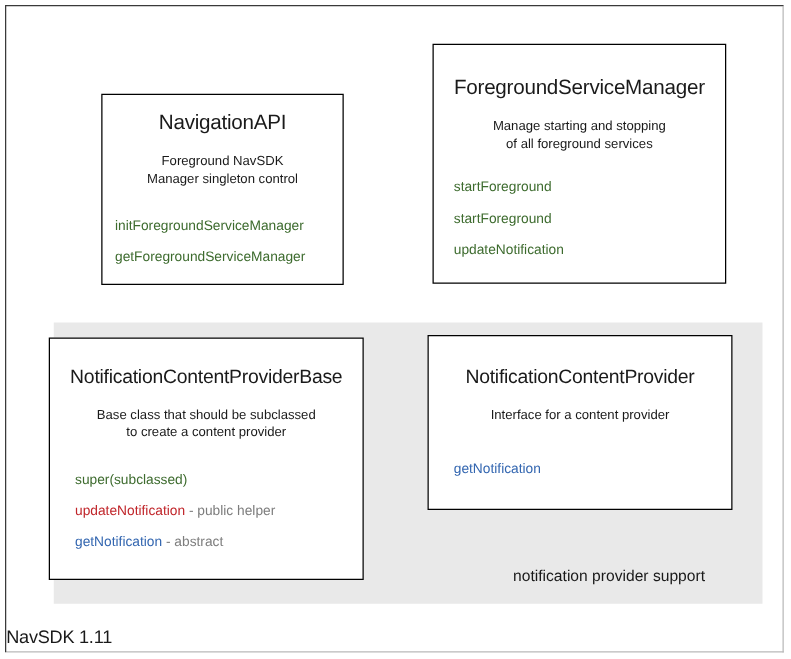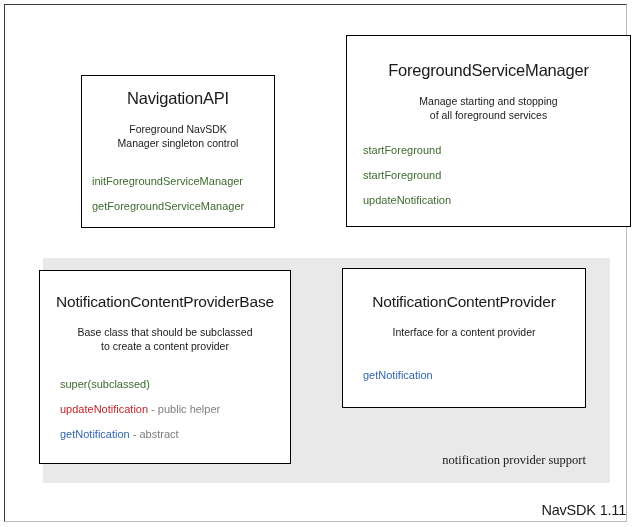"ForegroundServiceManager" #box-foreground-service-manager { width: 285px -> 235px }
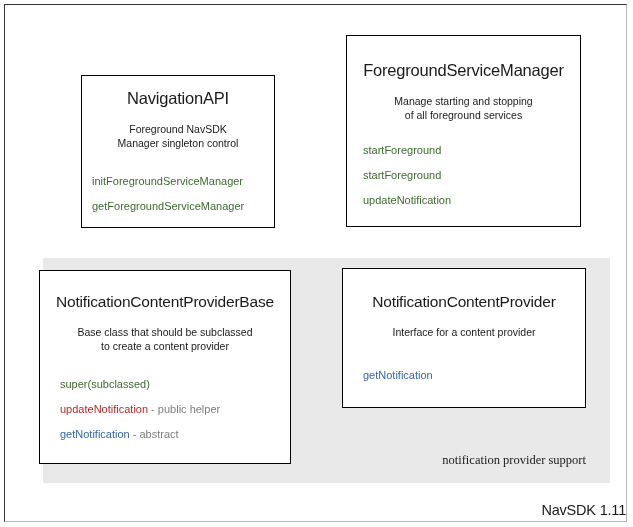"notification provider support" #group-notification-provider-support .group-label { font-family: Liberation Serif, serif -> none; right: 24px -> 46px }
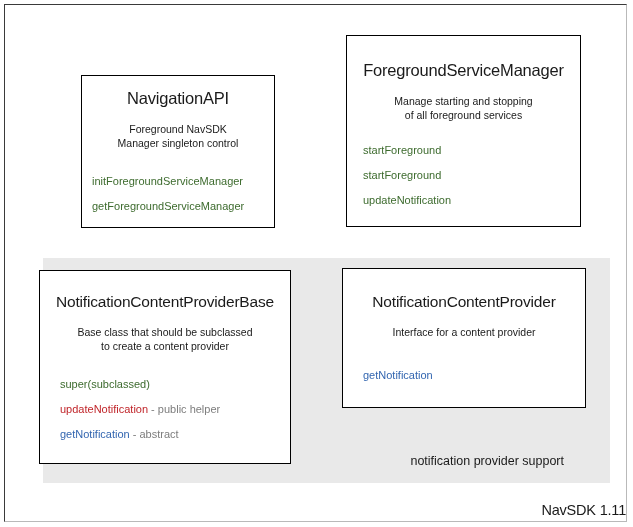"NavSDK 1.11" .footer-caption { text-align: right -> left }
